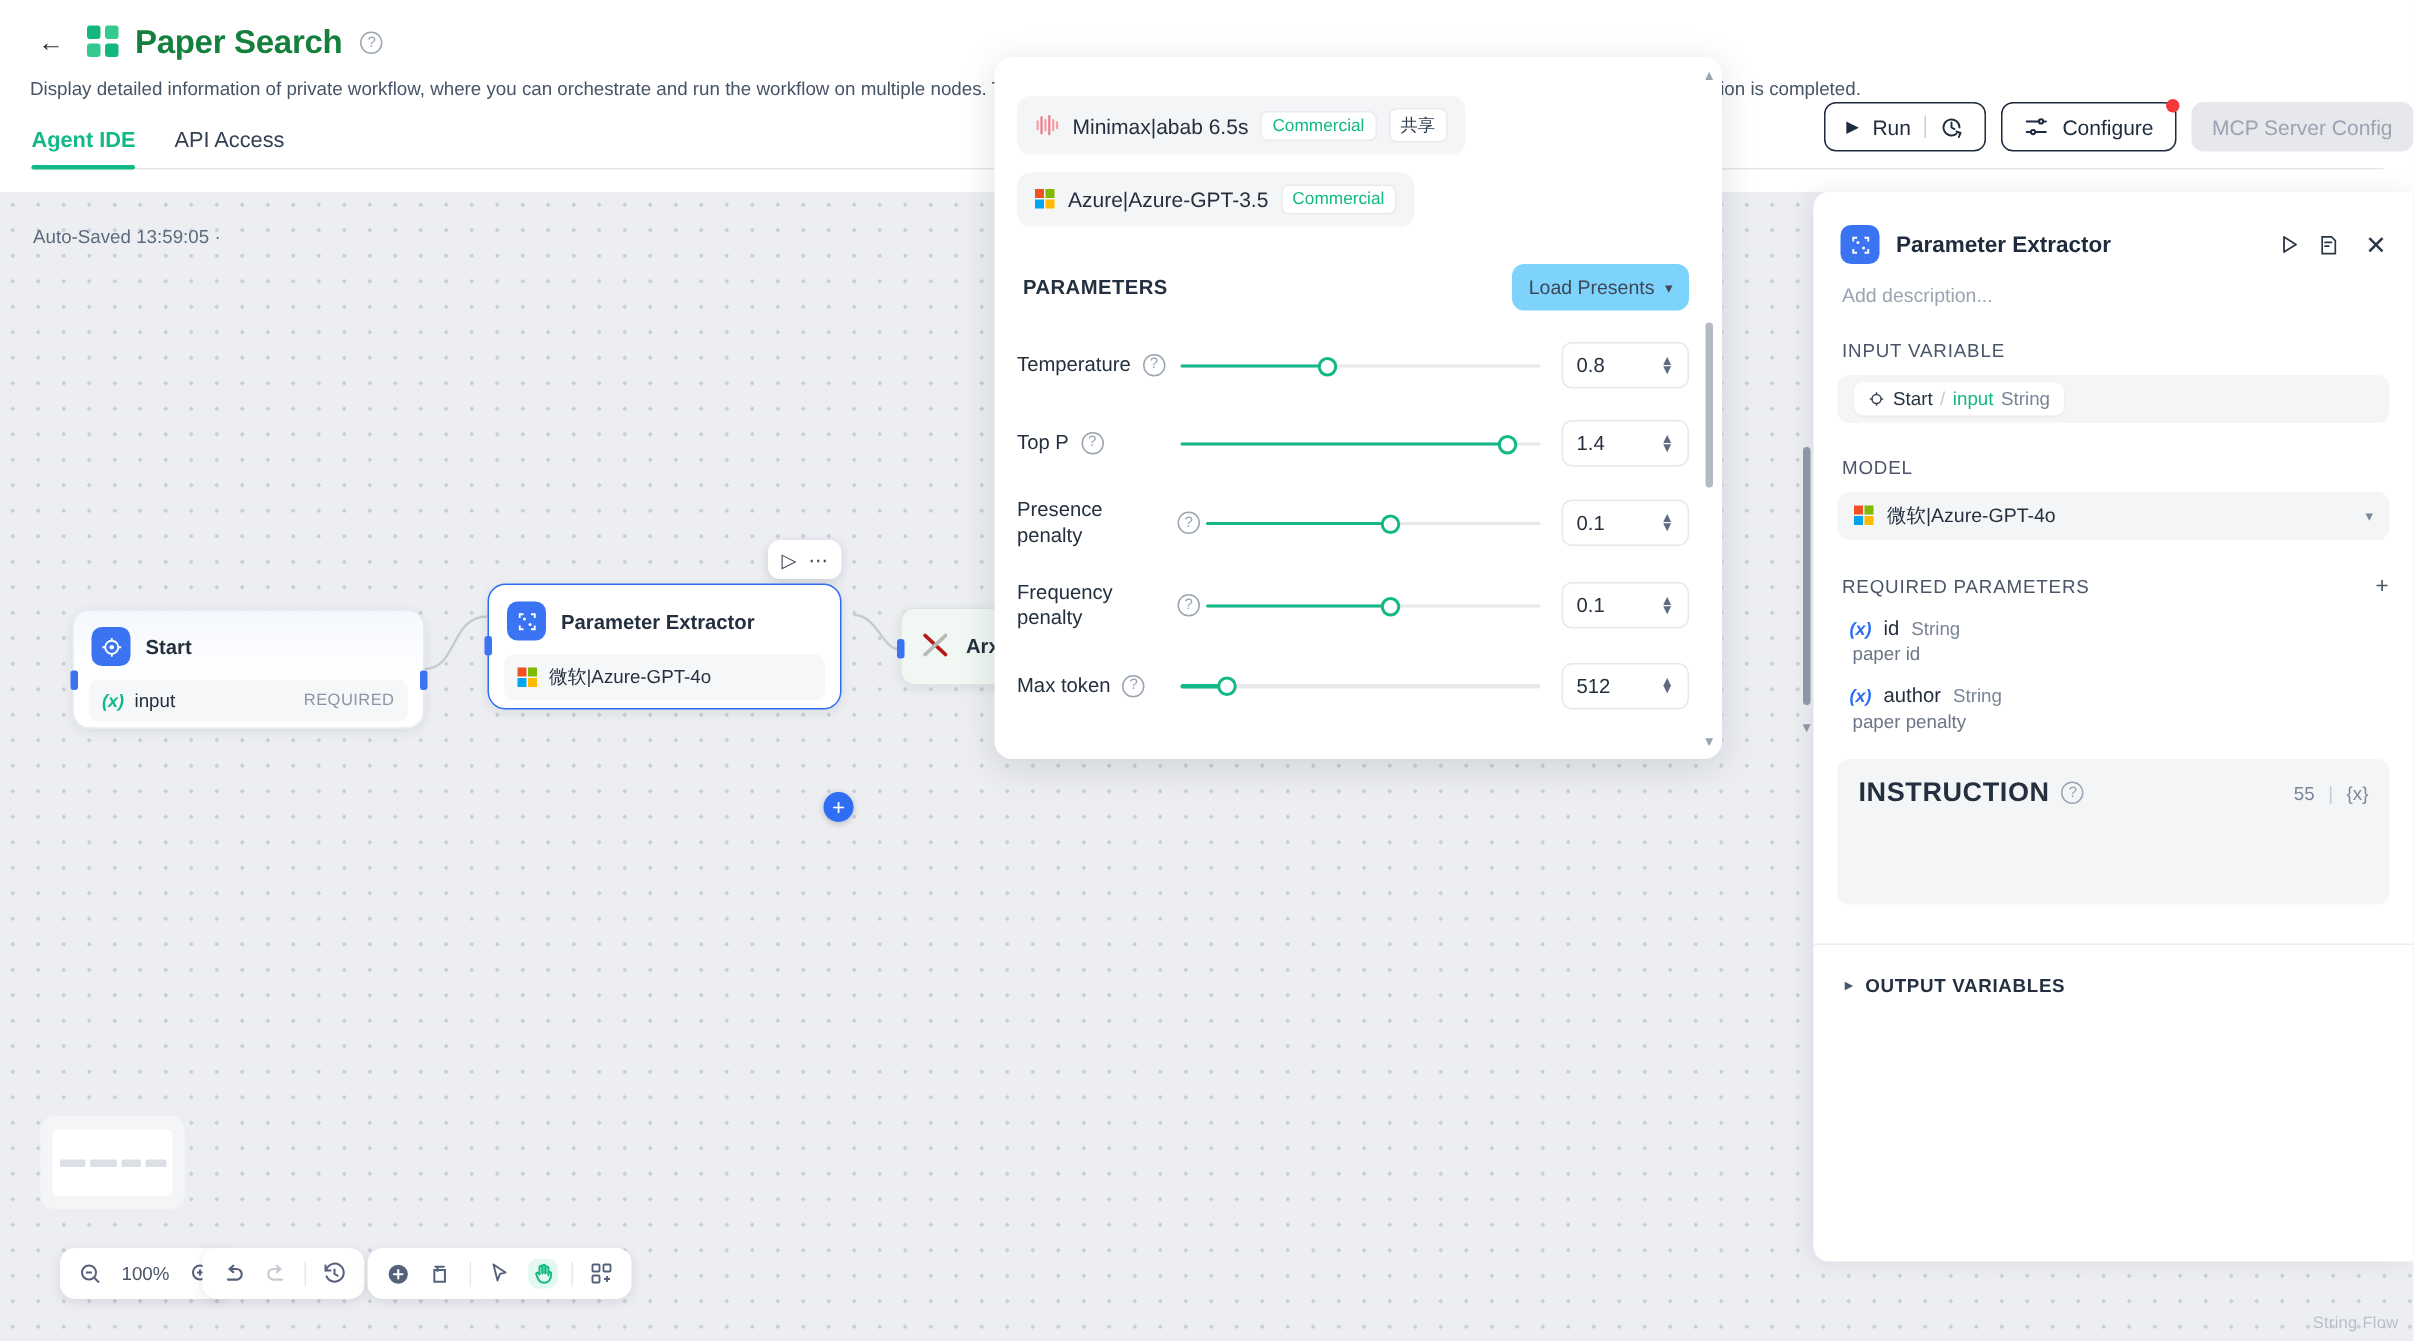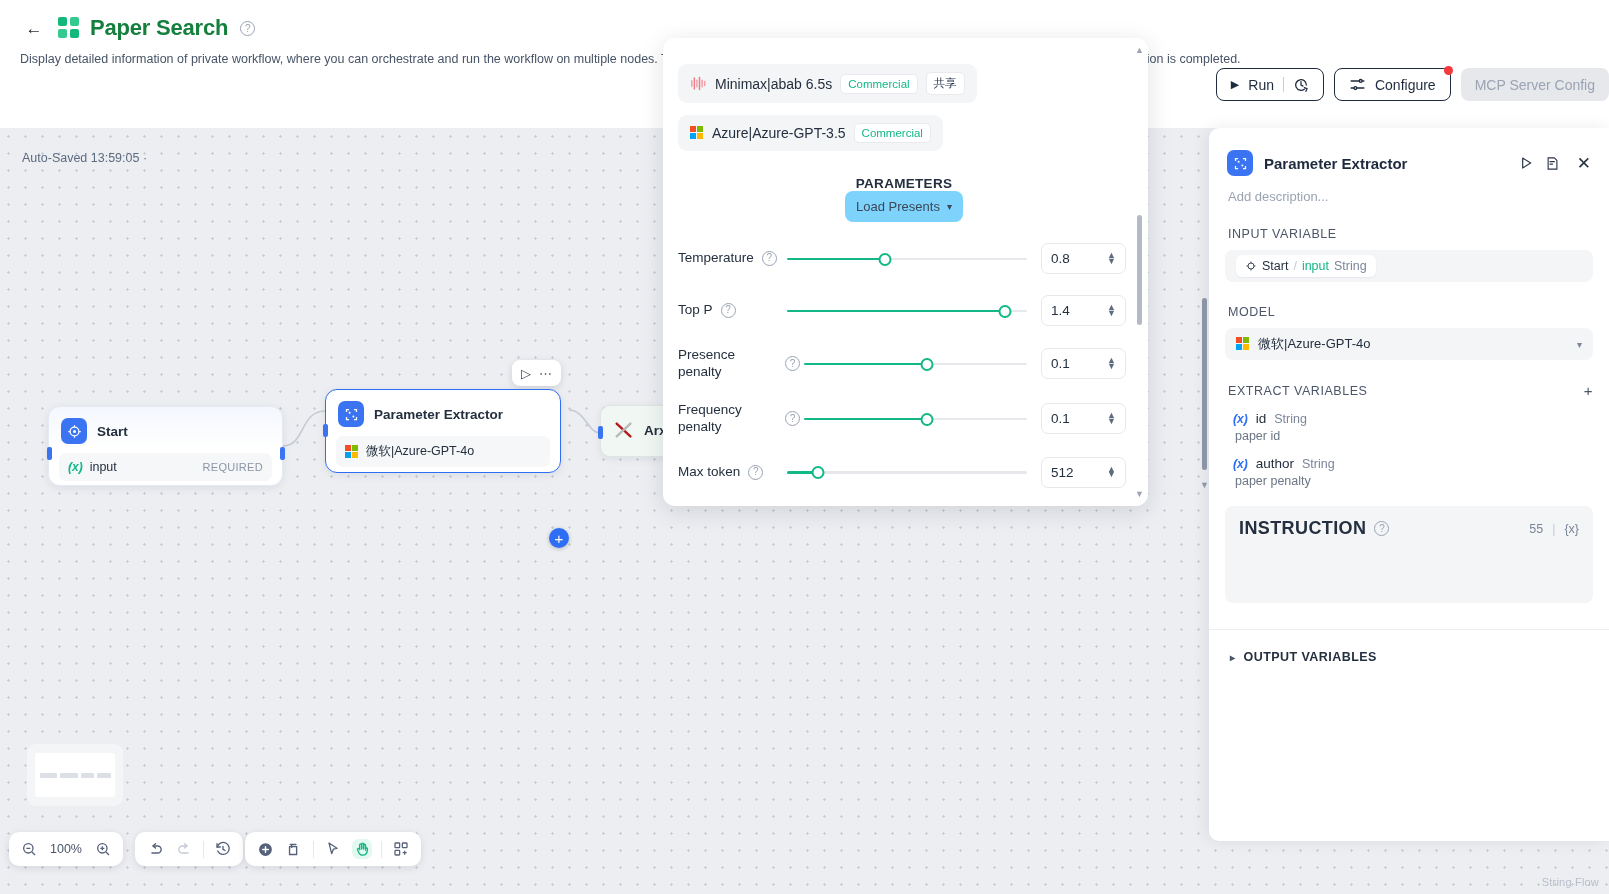"Agent IDE" div.tabs { html: none -> <div> <div>Agent IDE</div> <div>API Access</div> </div> }
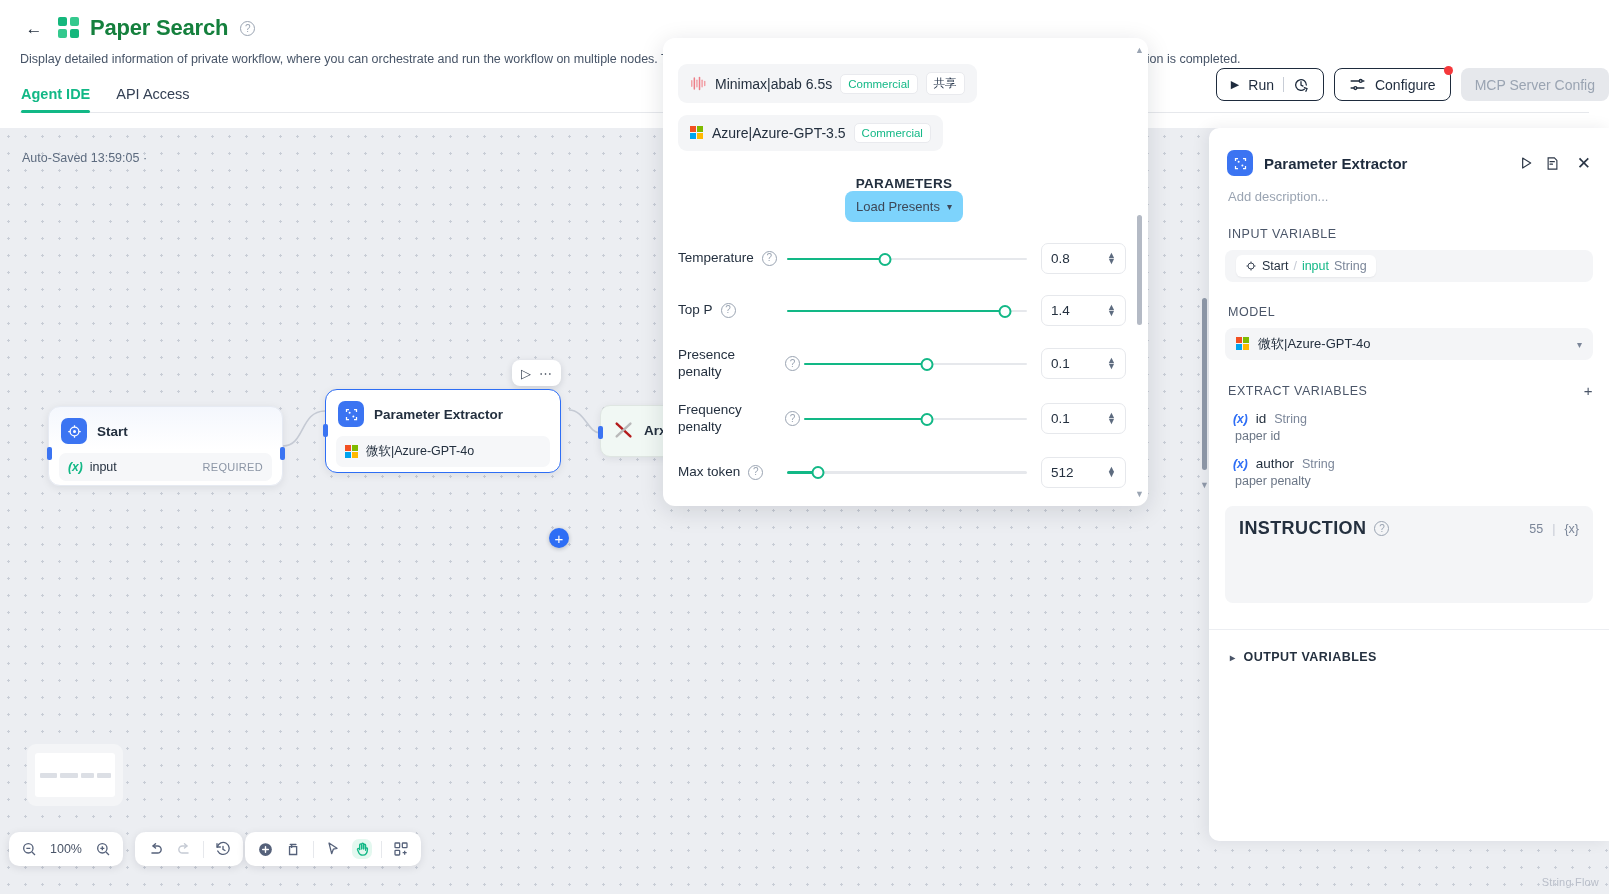"PARAMETERS" .pm-params-row { flex-direction: column -> none }
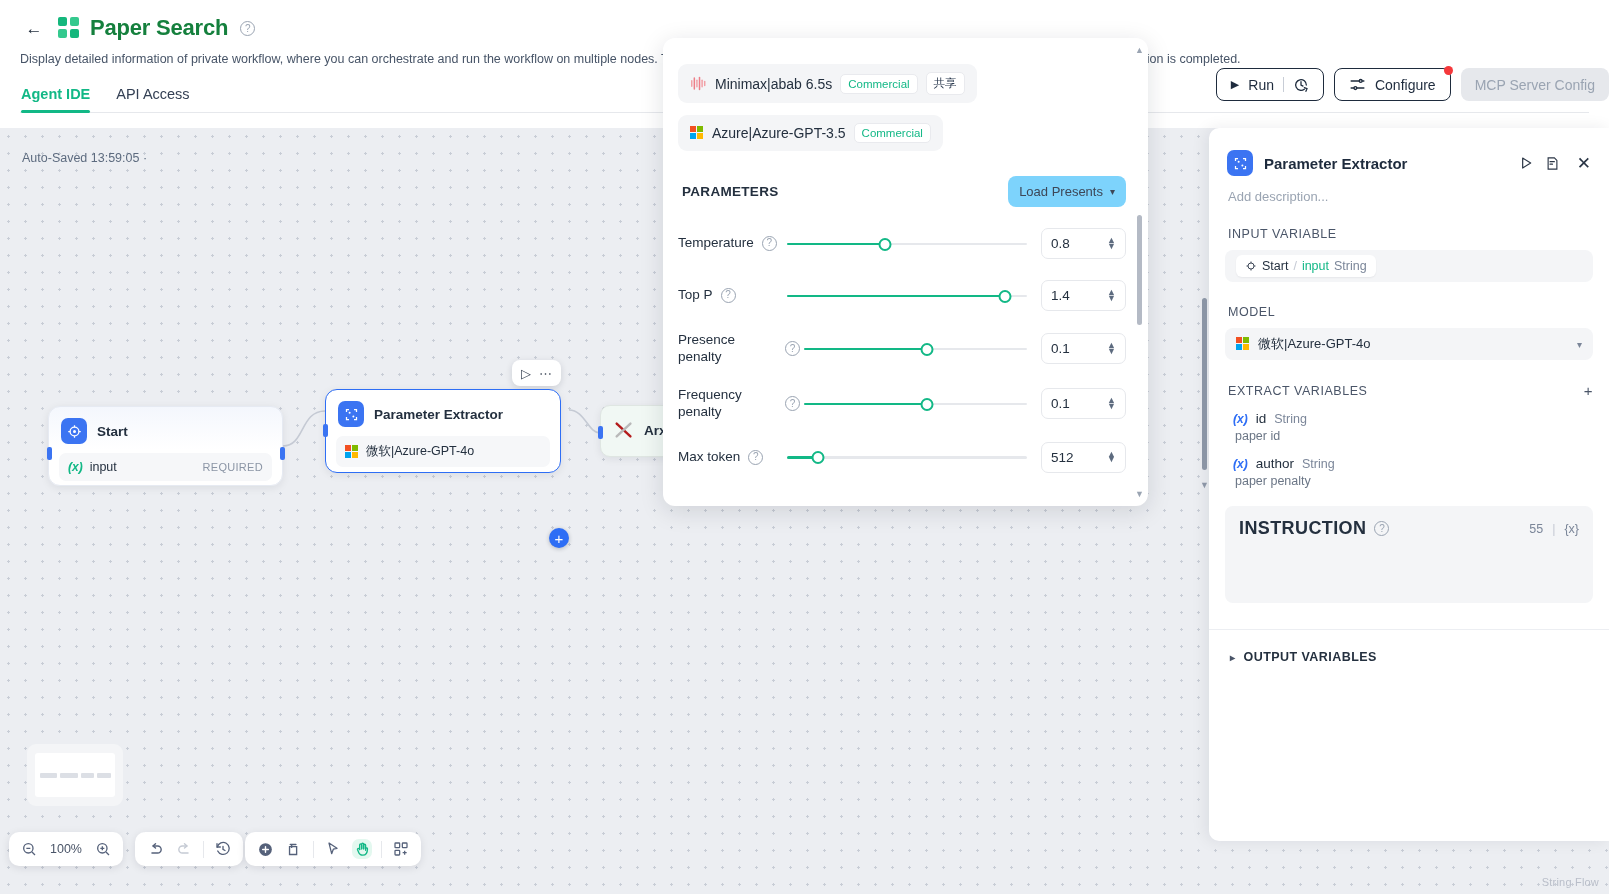"EXTRACT VARIABLES" span { text: EXTRACT VARIABLES -> REQUIRED PARAMETERS }
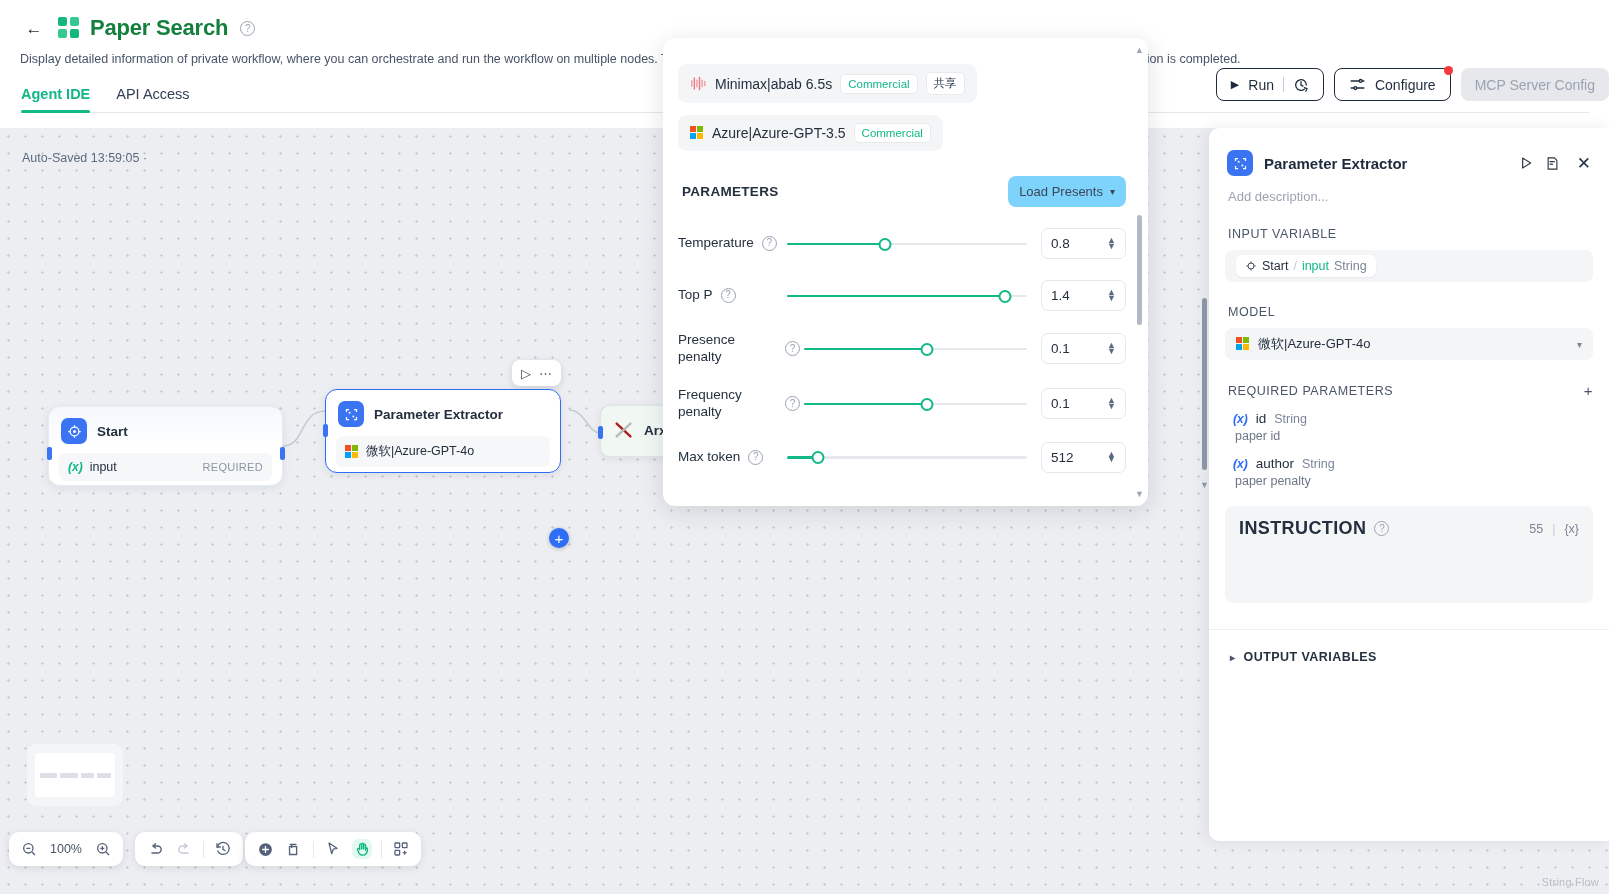"100%" .btm-zoom { left: 9px -> 40px }
